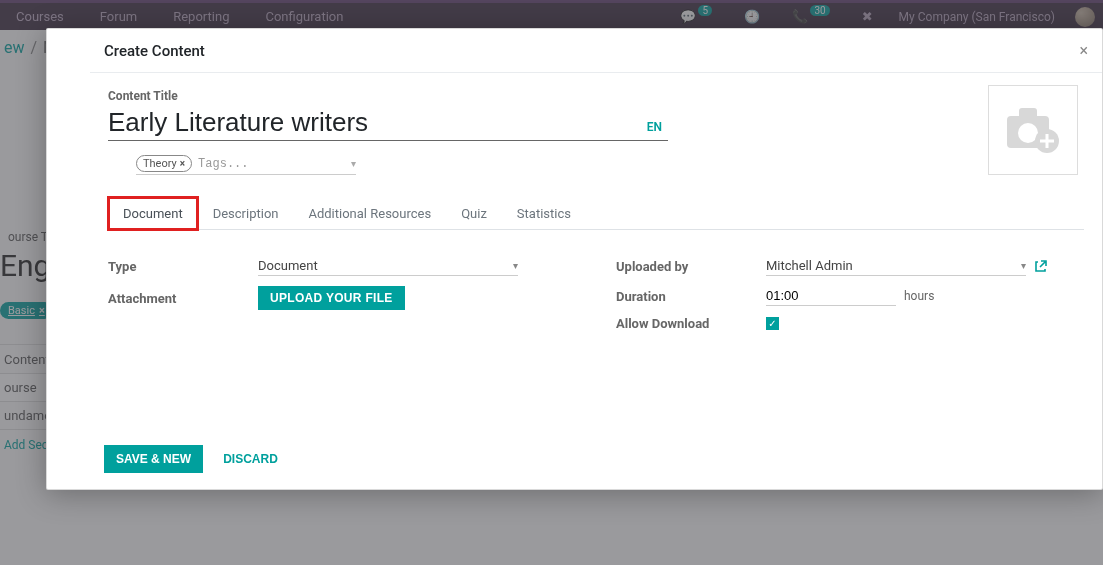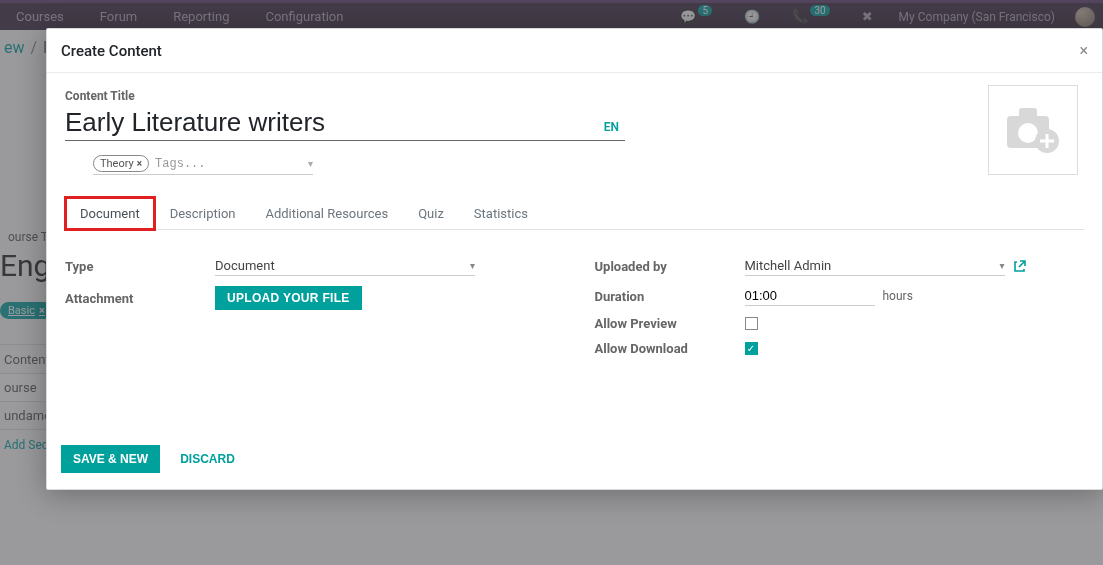"Create Content" .modal { padding-left: none -> 43px }
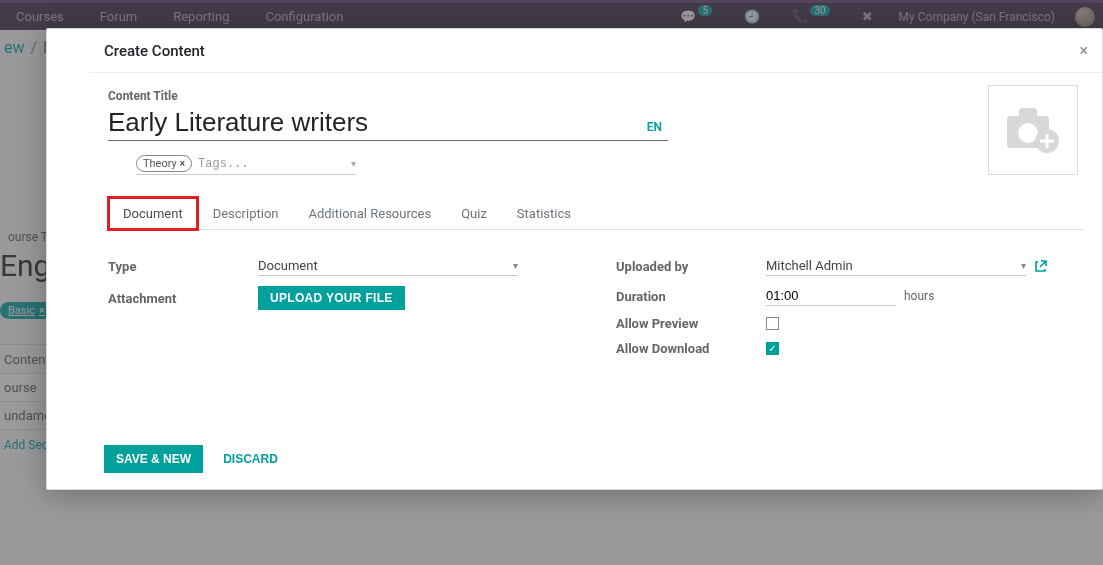"Allow Preview" div.form-row { html: <div> <div>Allow Preview</div> <div> <span></span> </div> </div> -> none }
